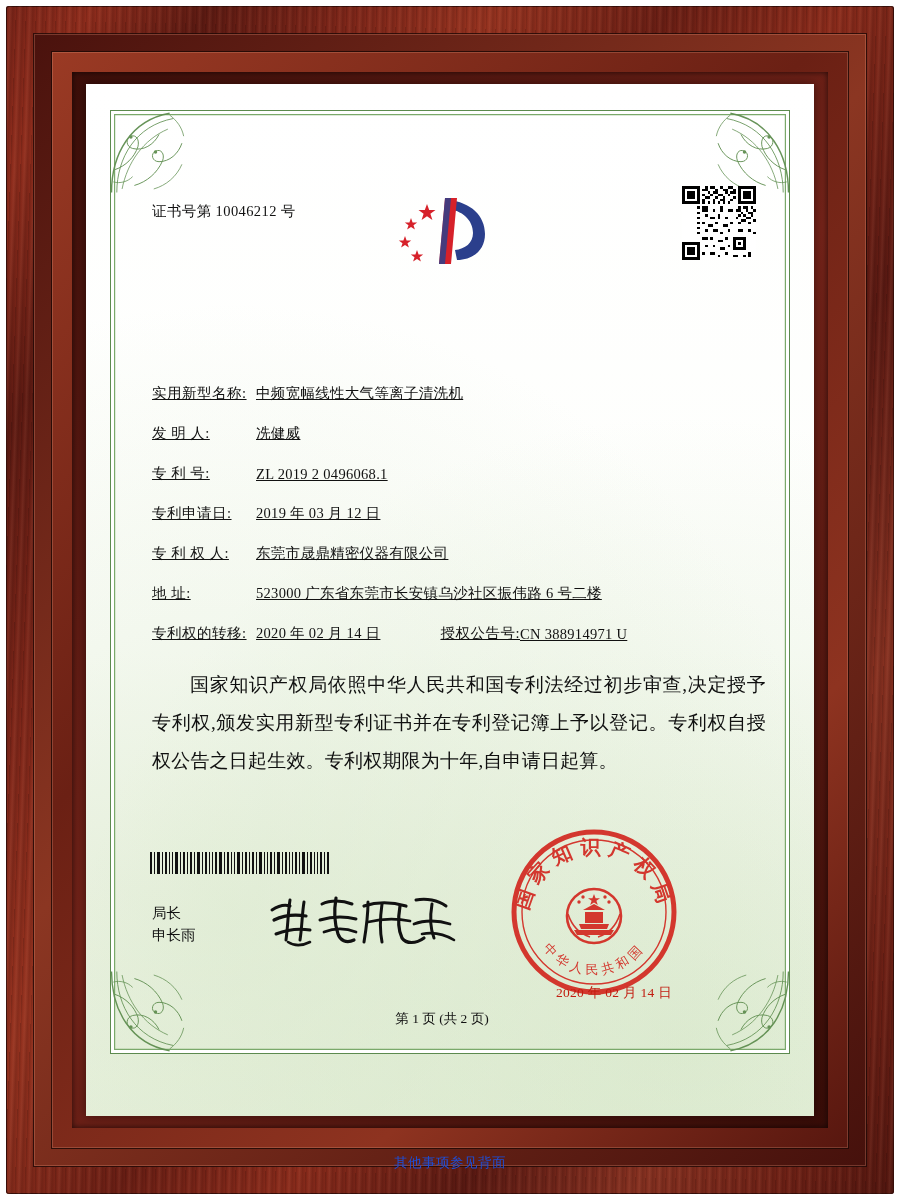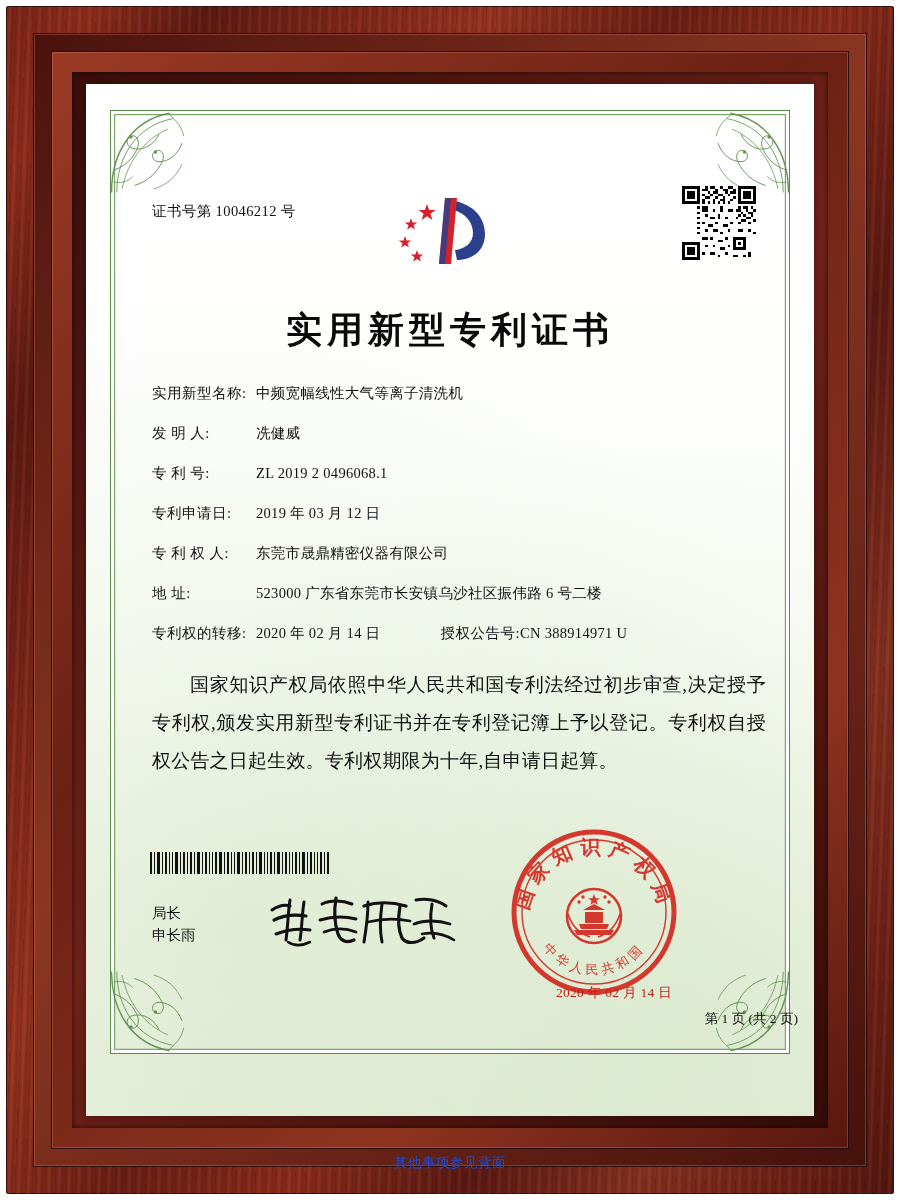"实用新型专利证书" div.cert-title { html: <div>实用新型专利证书</div> -> none }
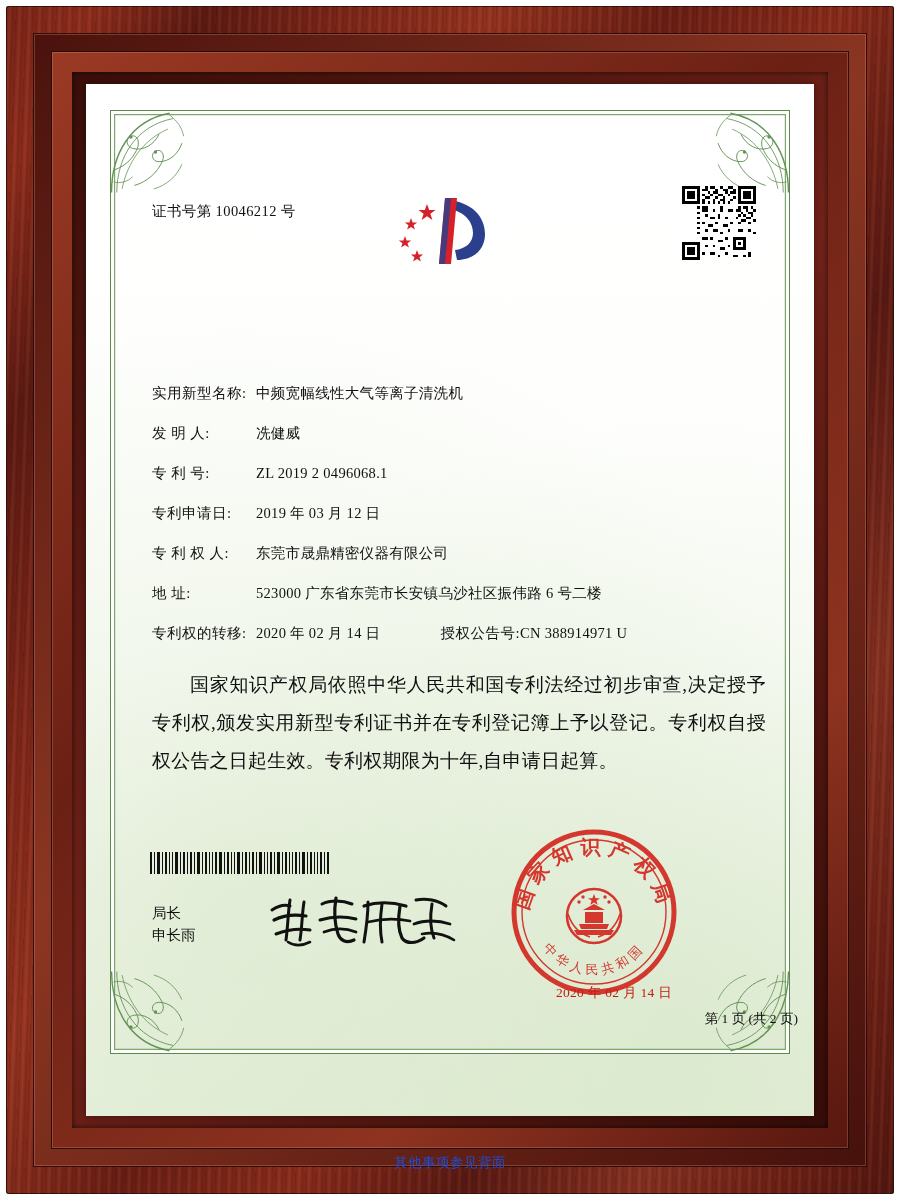"实用新型名称:" .field-row { align-items: center -> flex-end; text-decoration: none -> underline }
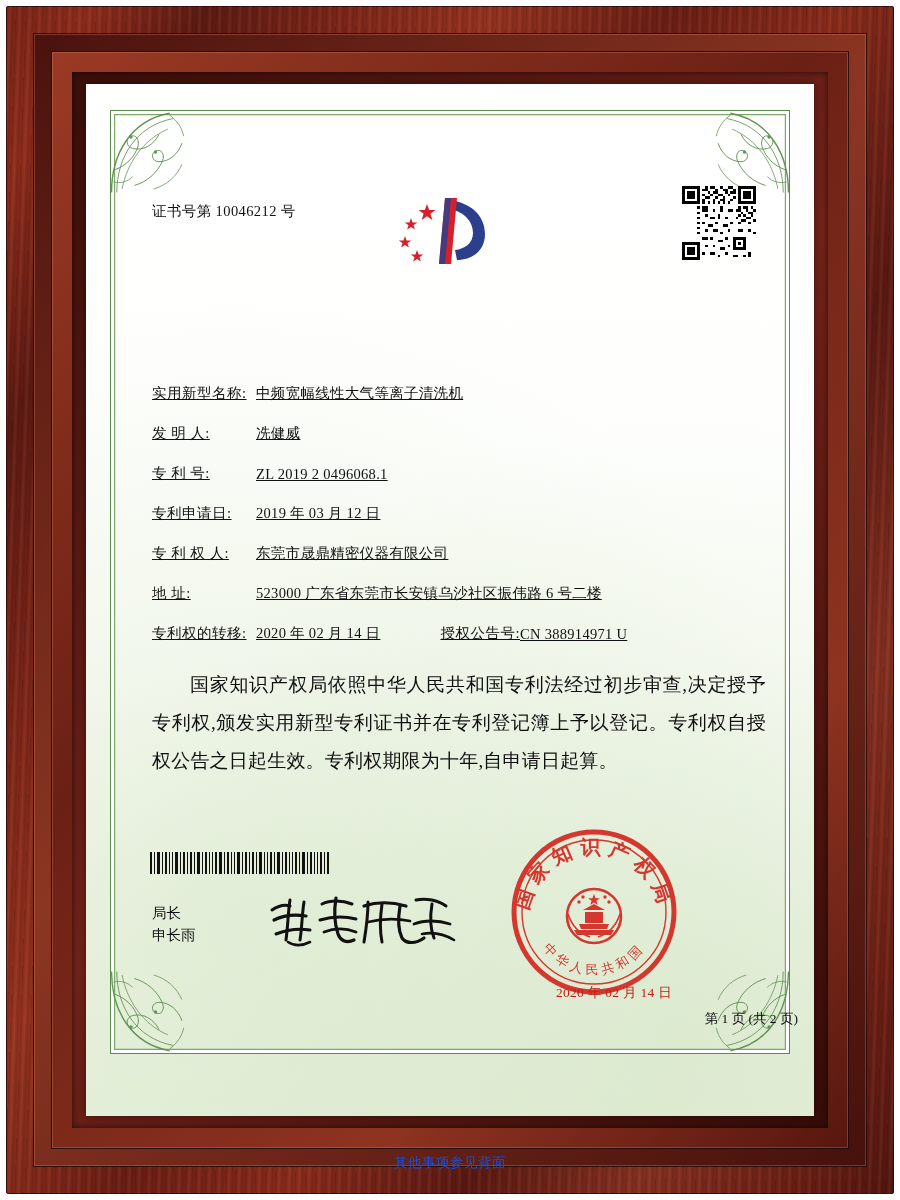"第 1 页 (共 2" .page-no { text-align: right -> center }
